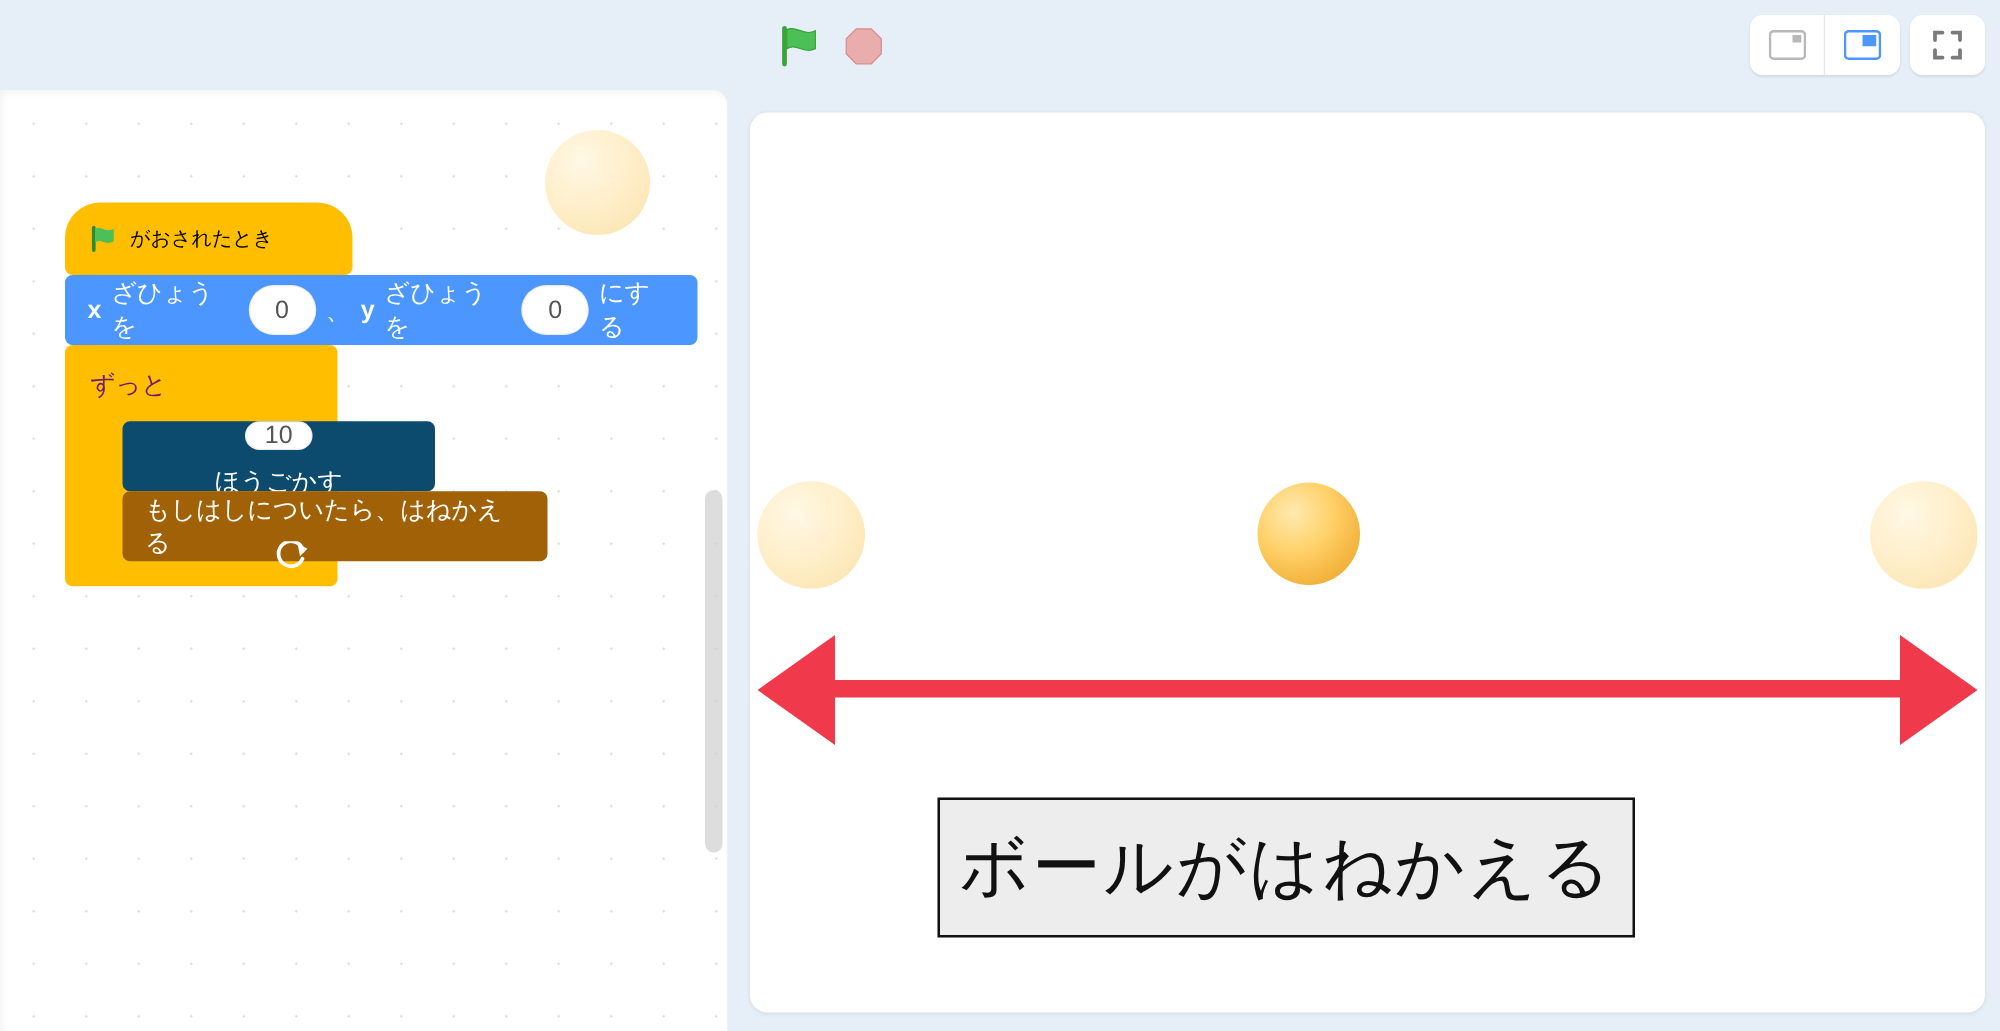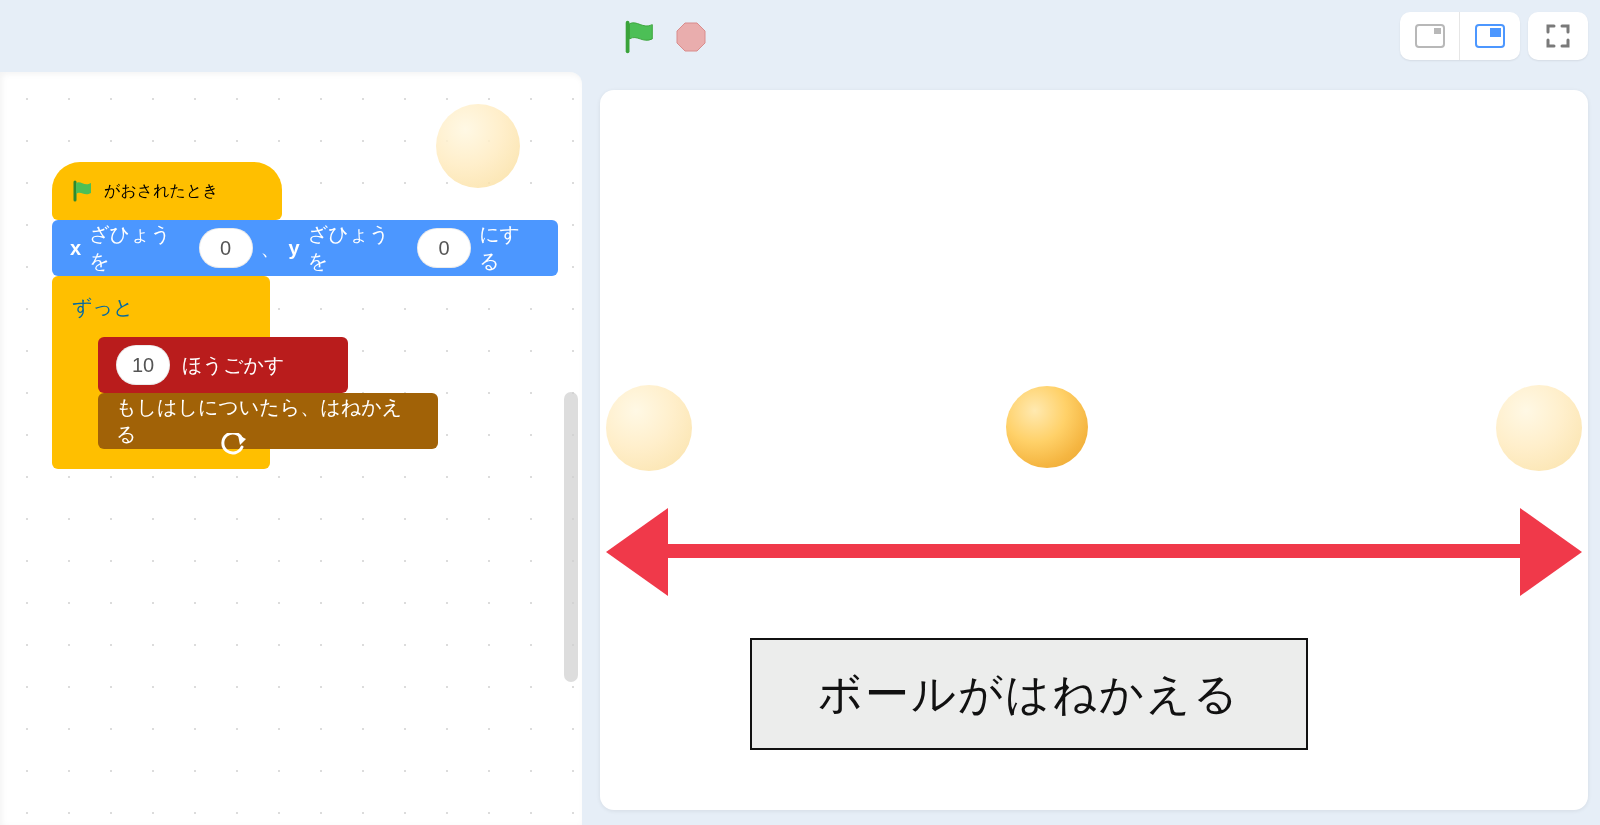"ずっと" .c-label { color: #0369a1 -> #701a75 }
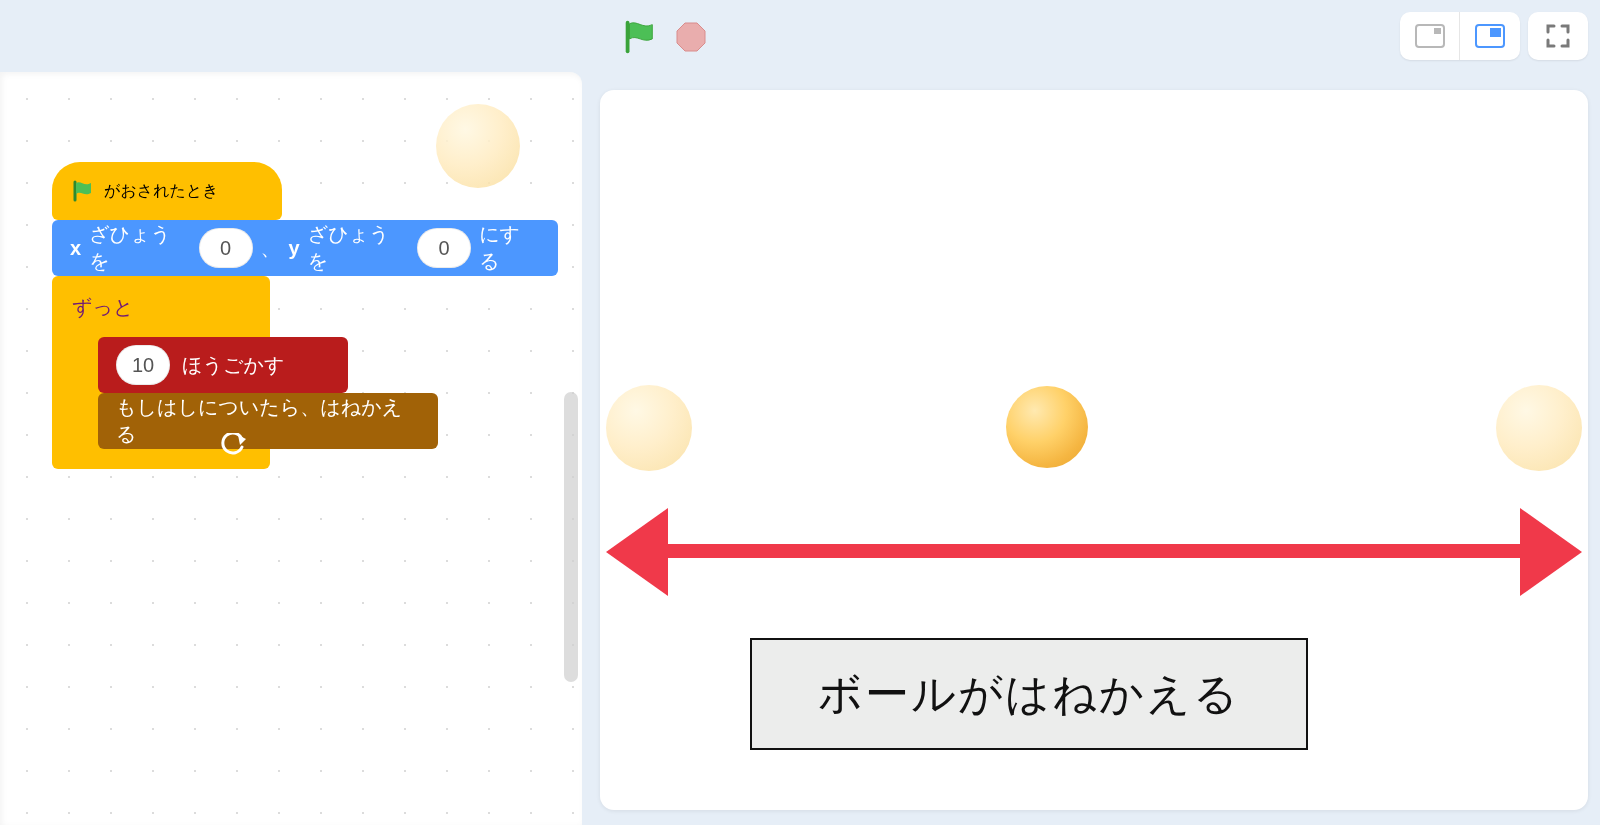"10" .move-block { background: #b91c1c -> #0c4a6e; flex-direction: none -> column }
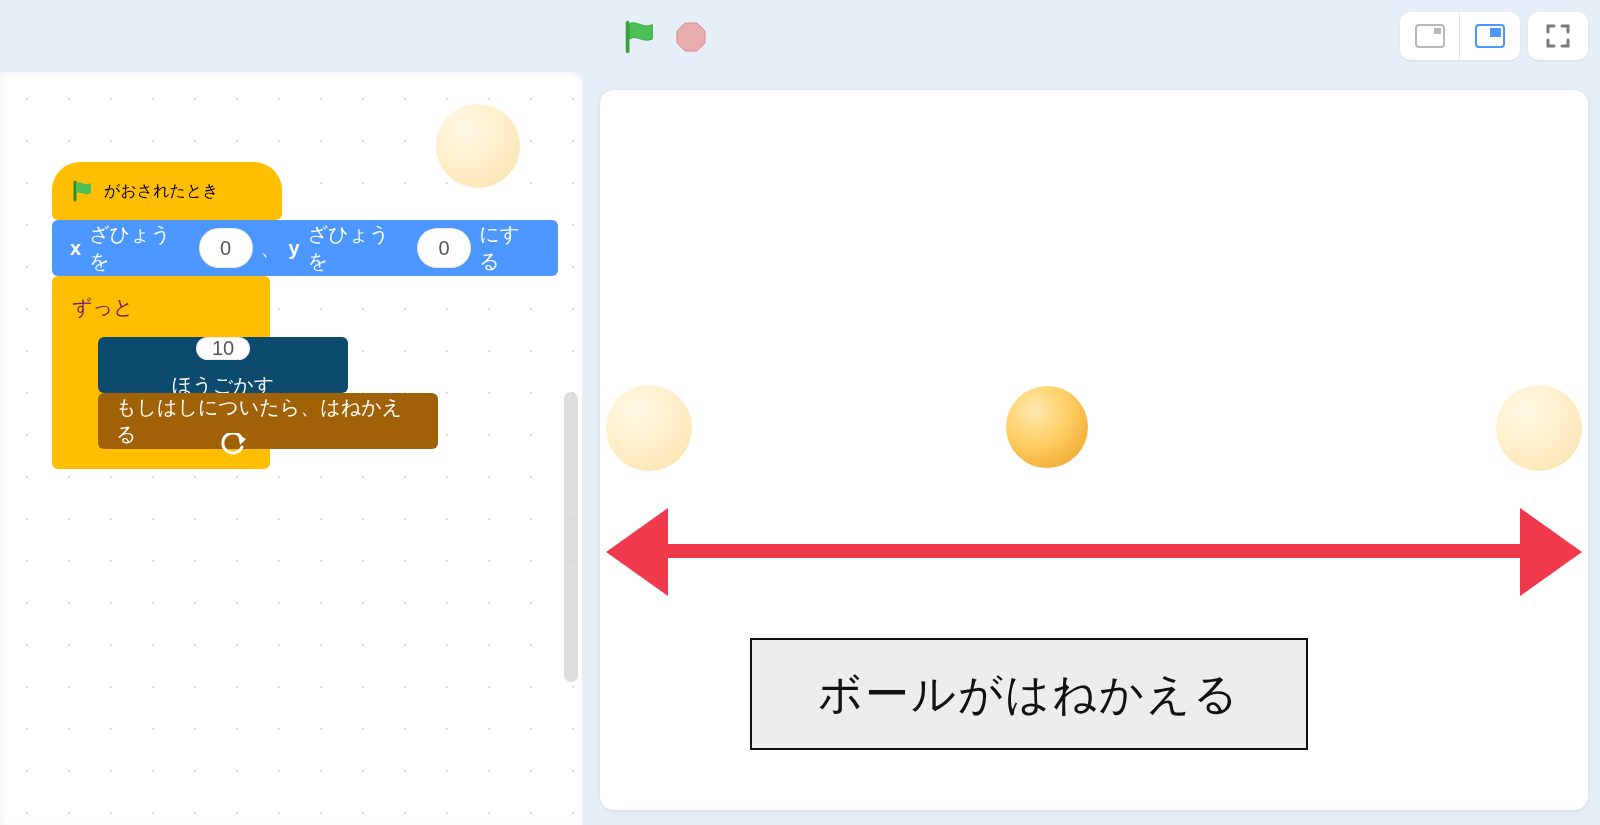"ボールがはねかえる" .caption-box { font-size: 44px -> 55px }
